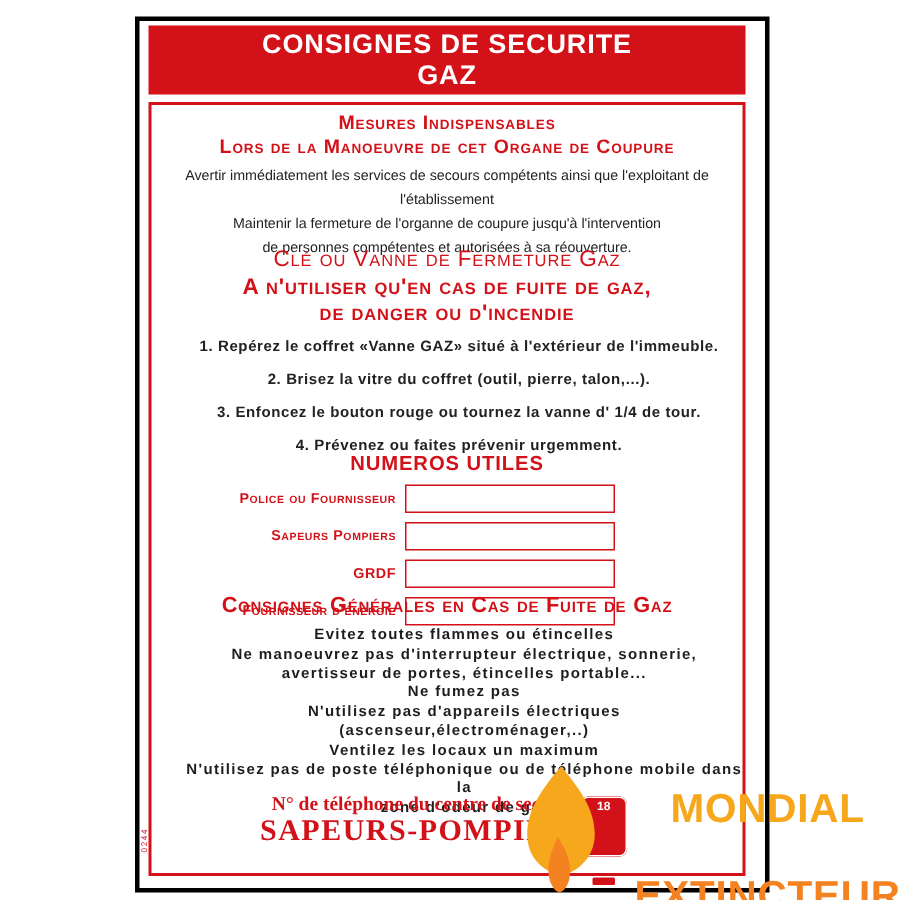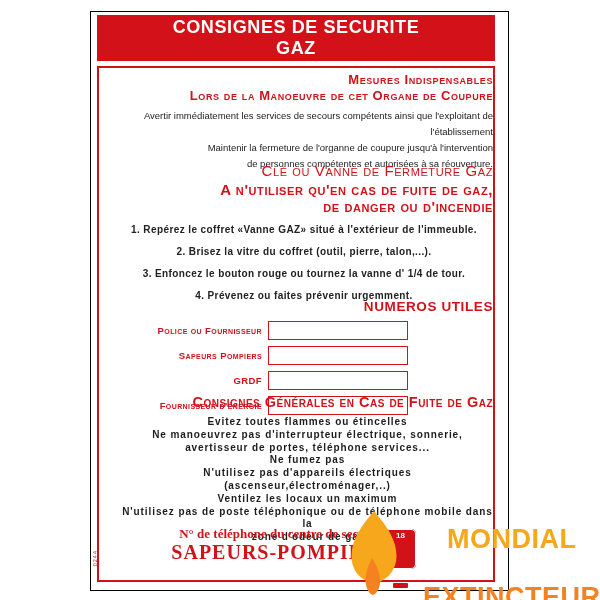"CONSIGNES DE SECURITE" .panel { border: 1px solid #000000 -> 3px solid #000000 }
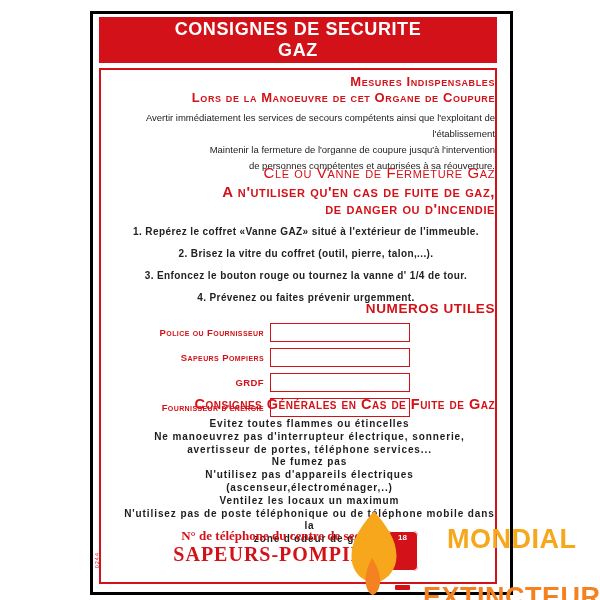"Mesures Indispensables" .ctr { text-align: right -> center }
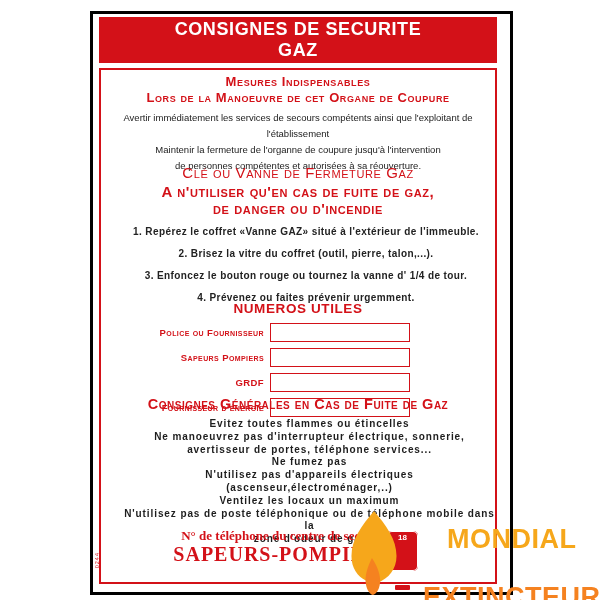"avertisseur de portes, téléphone" div { text: téléphone services -> étincelles portable }
